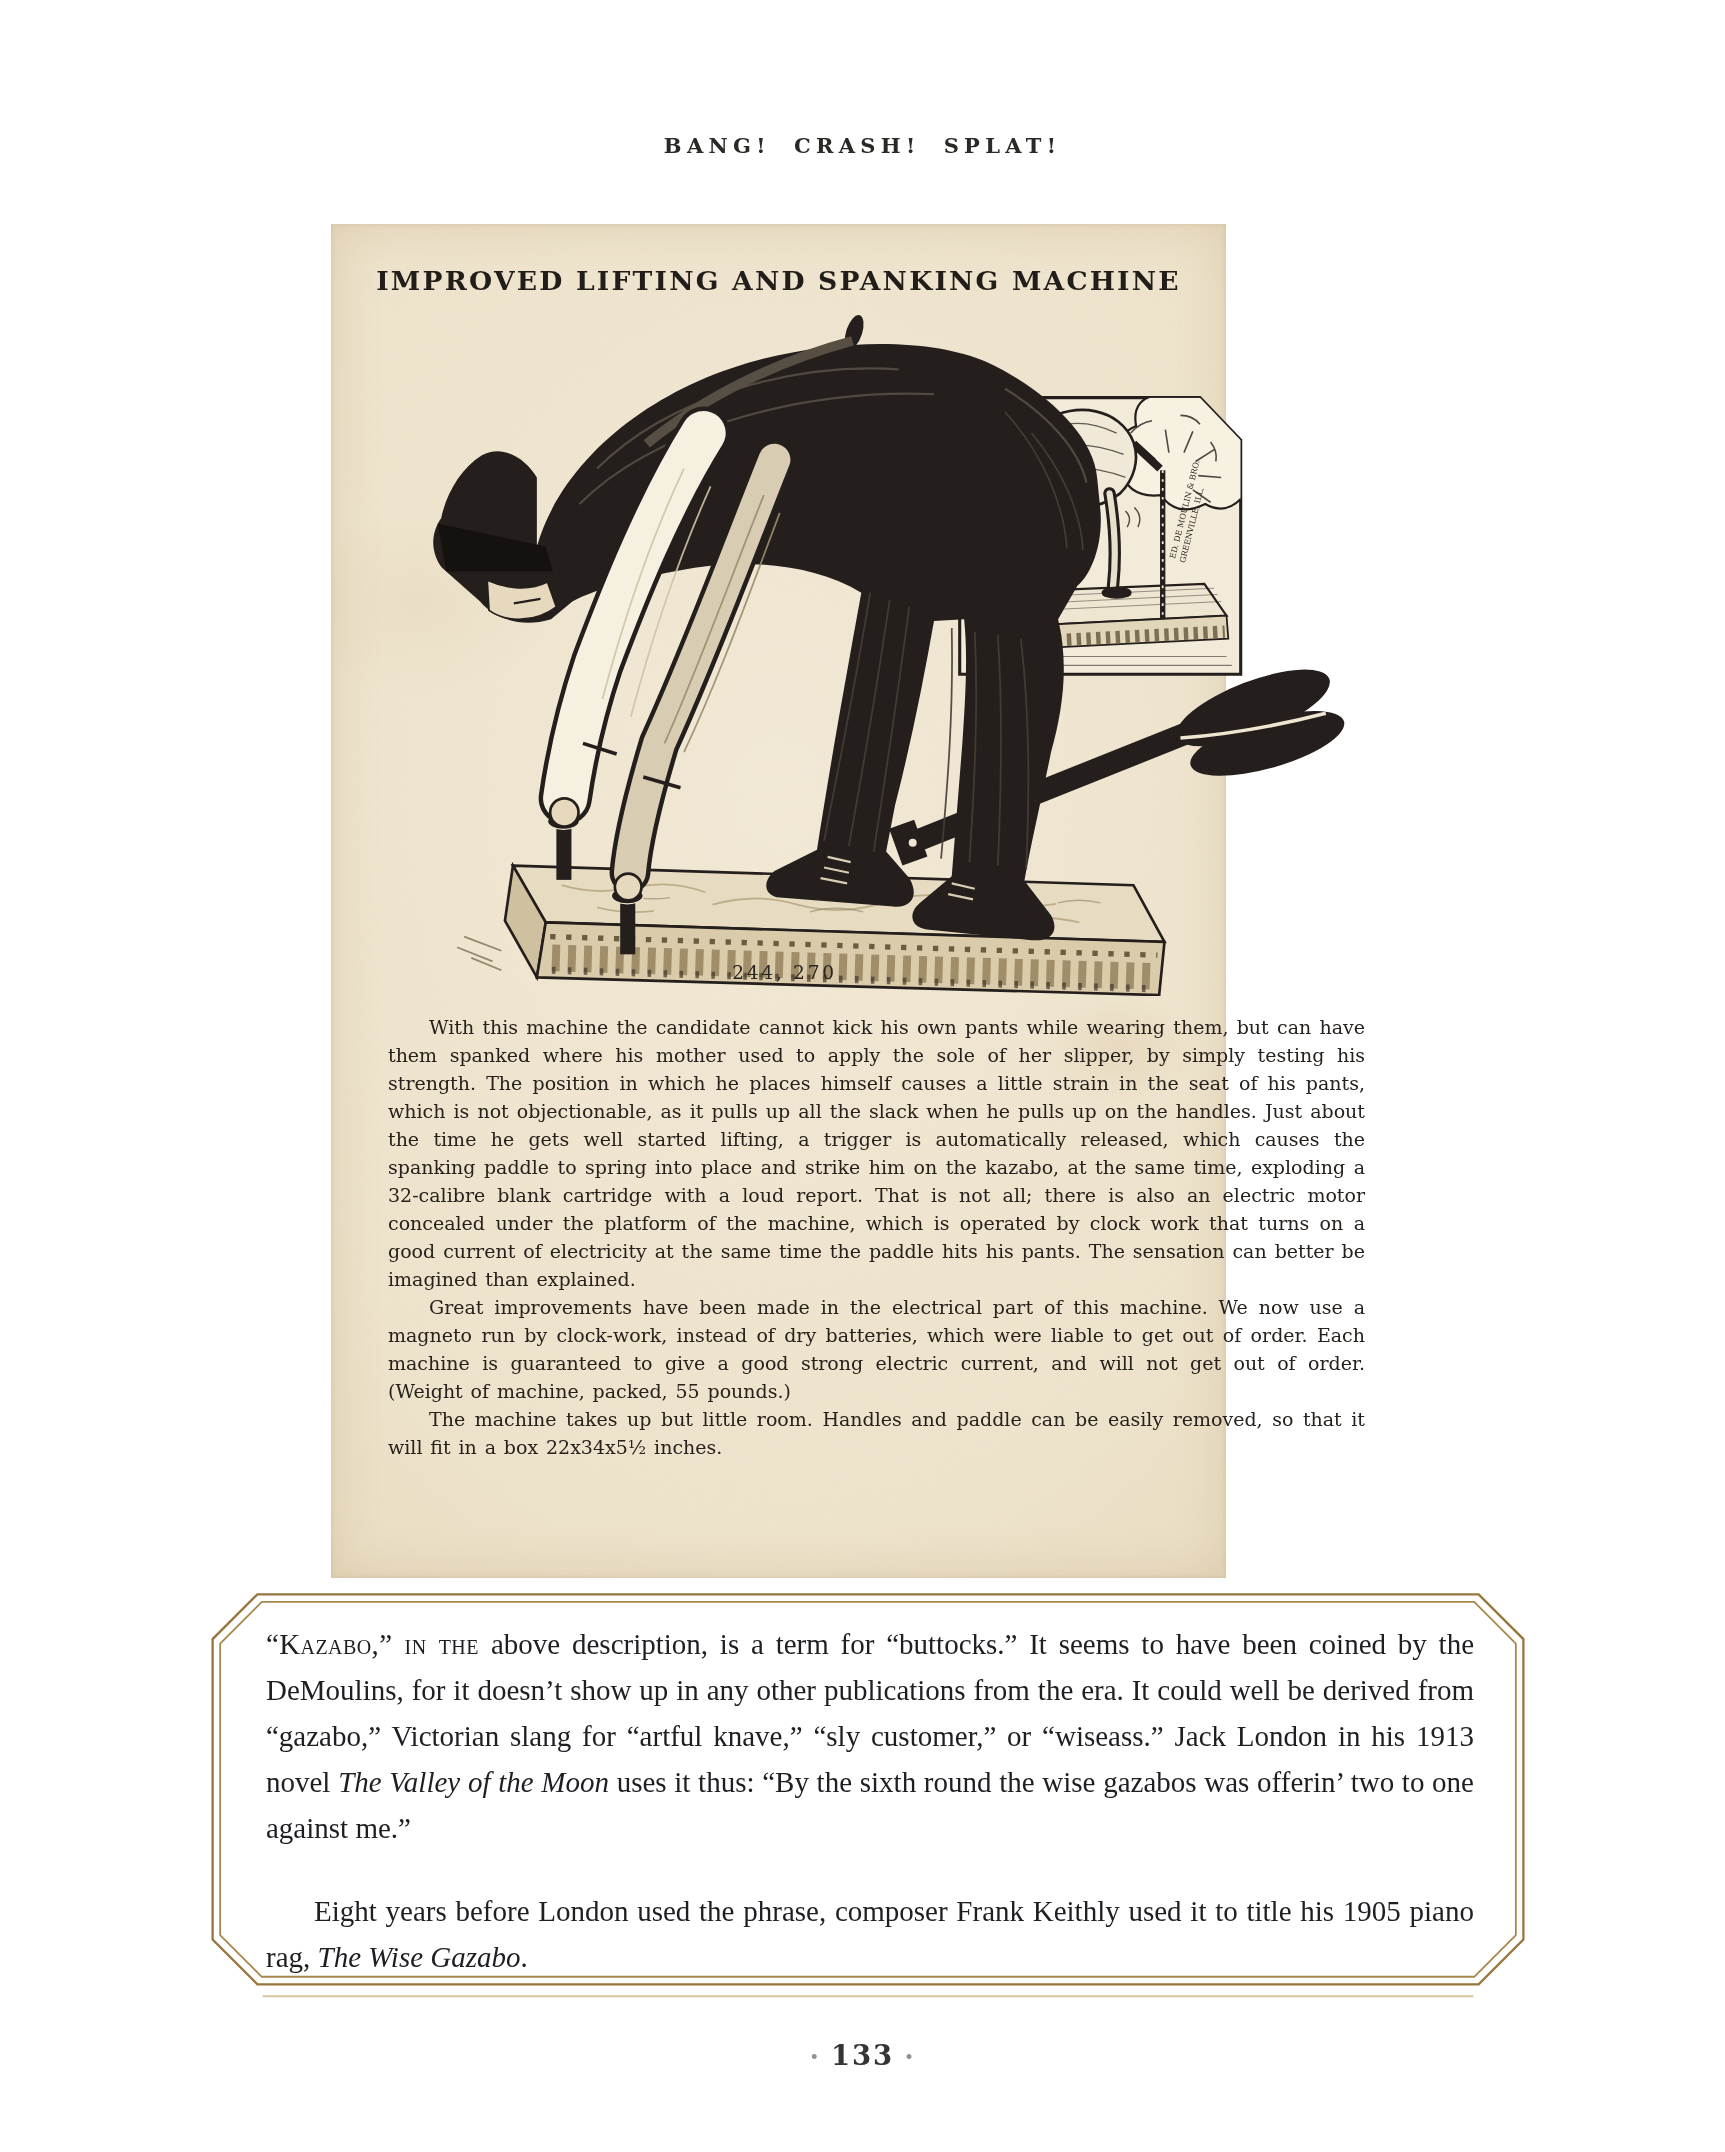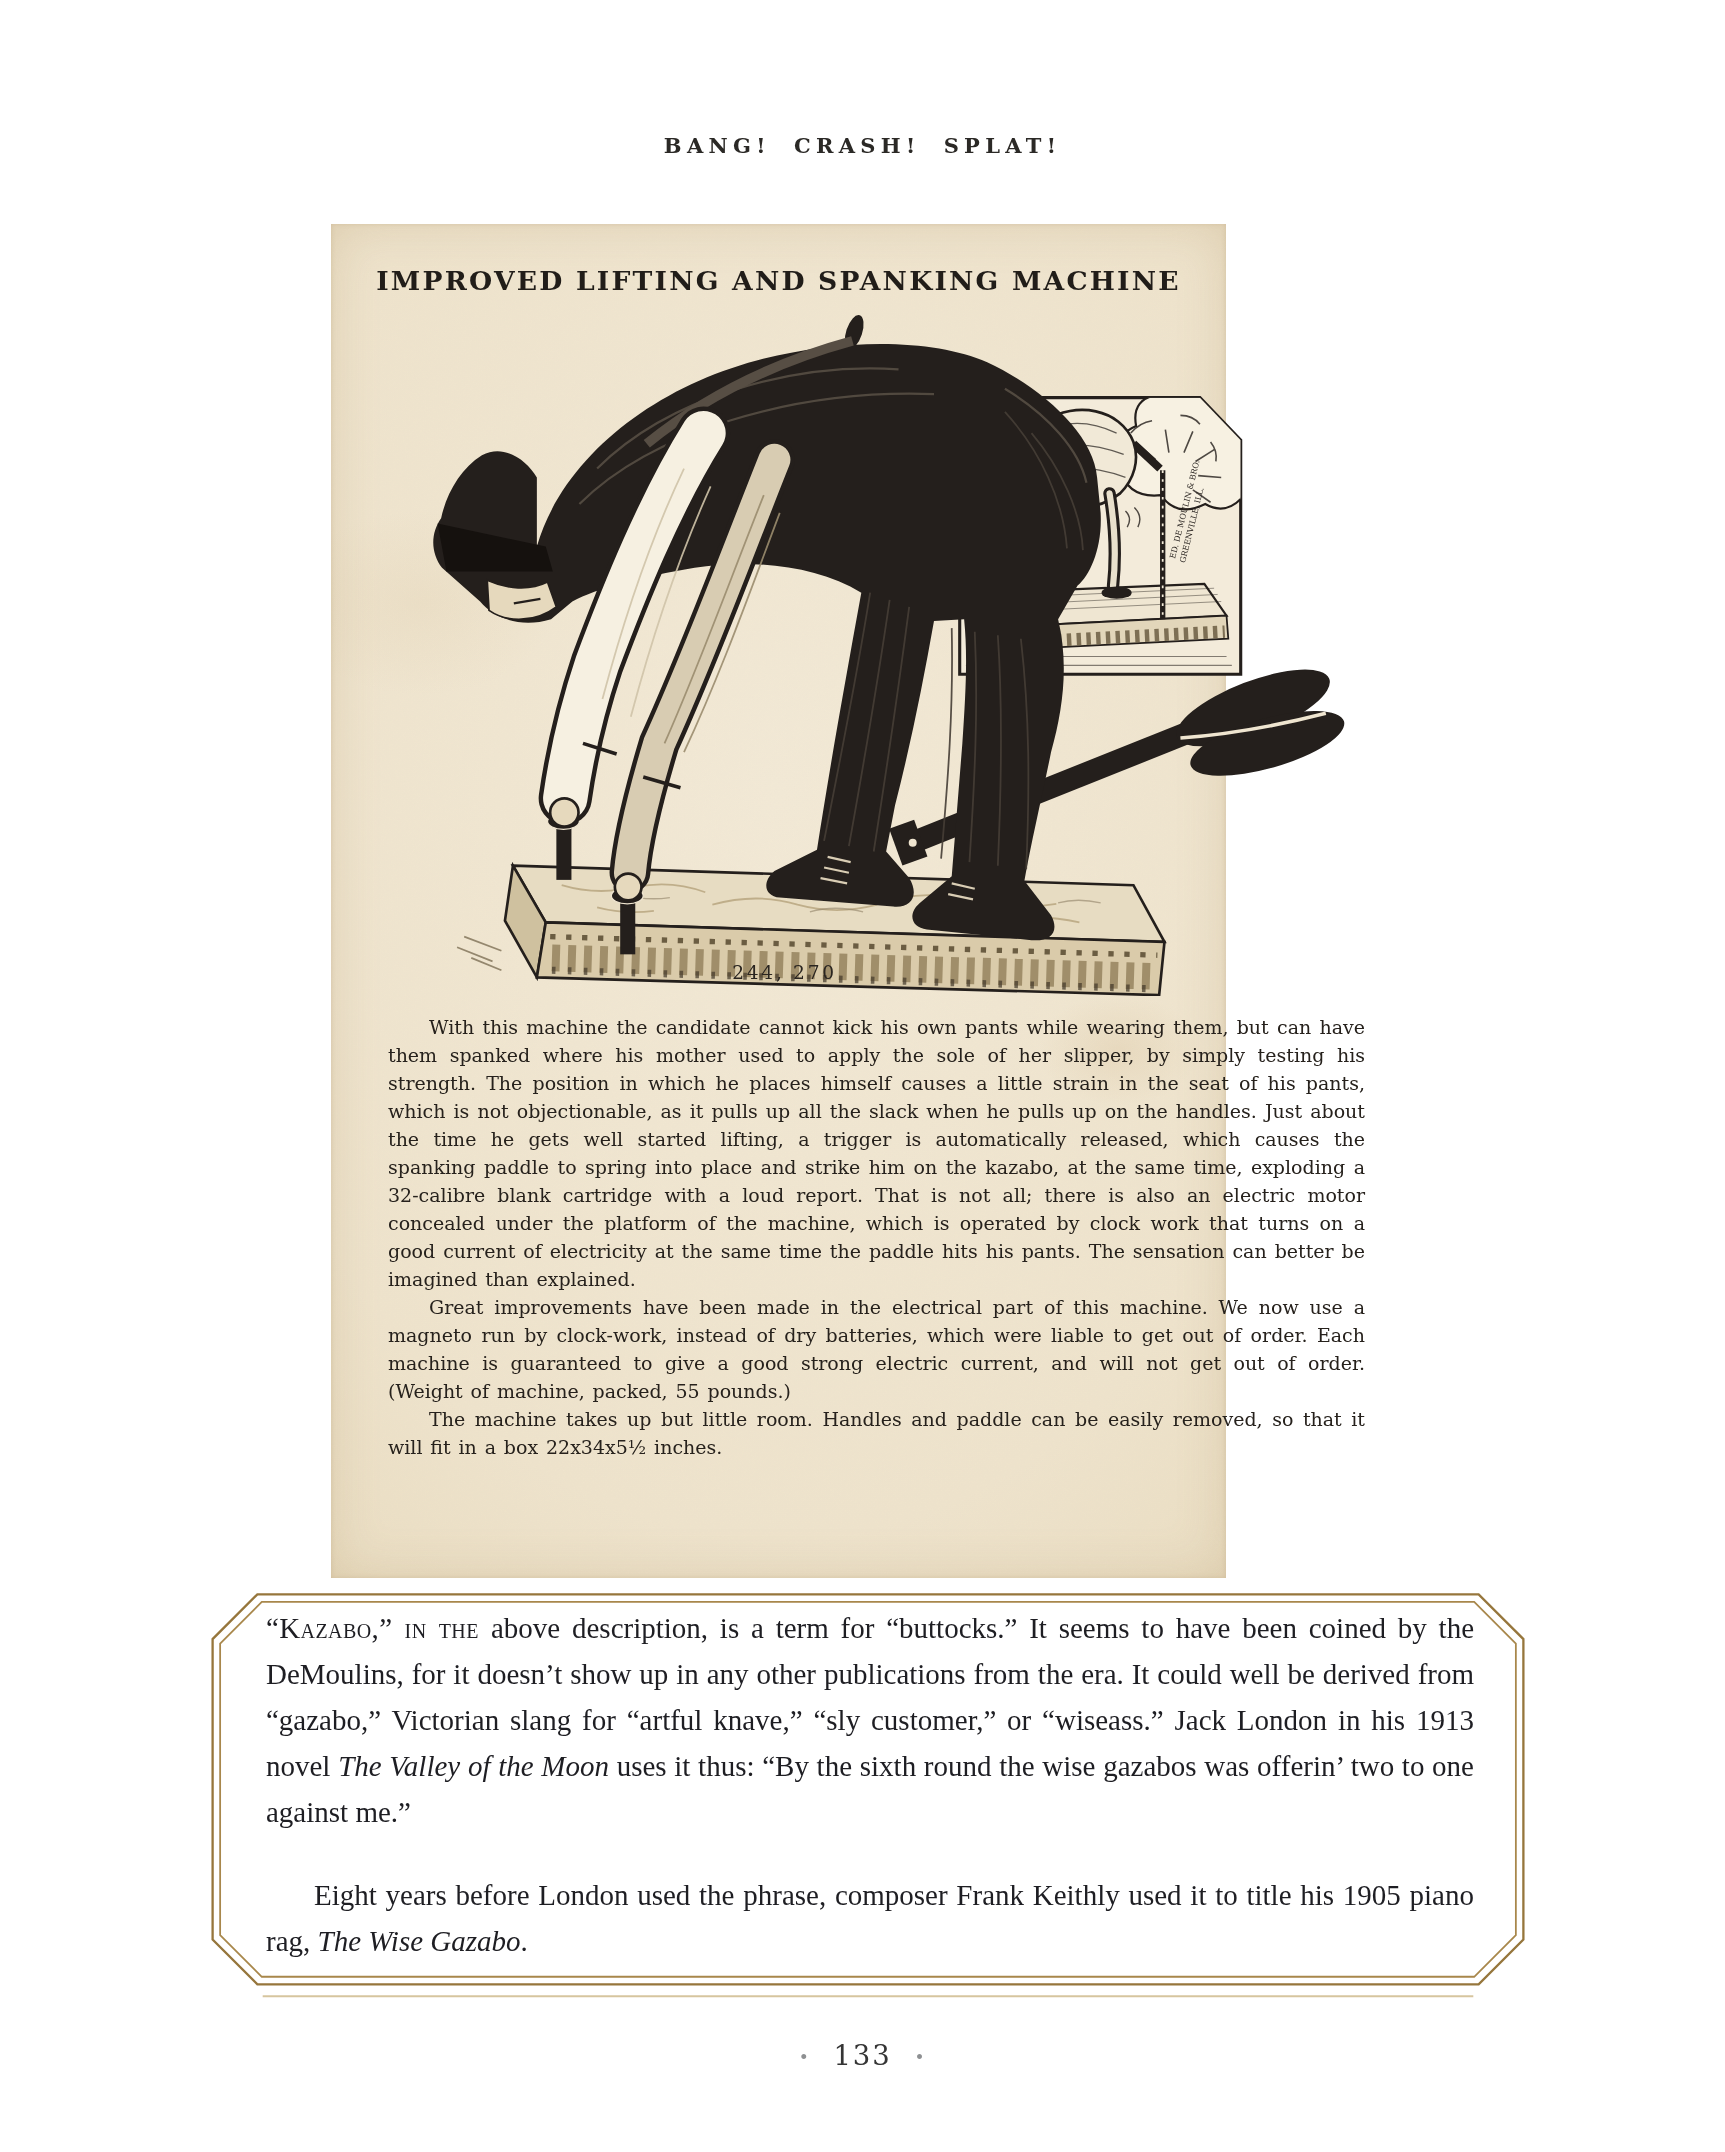"“Kazabo,” in the above description," .callout-text { top: 12px -> 28px }
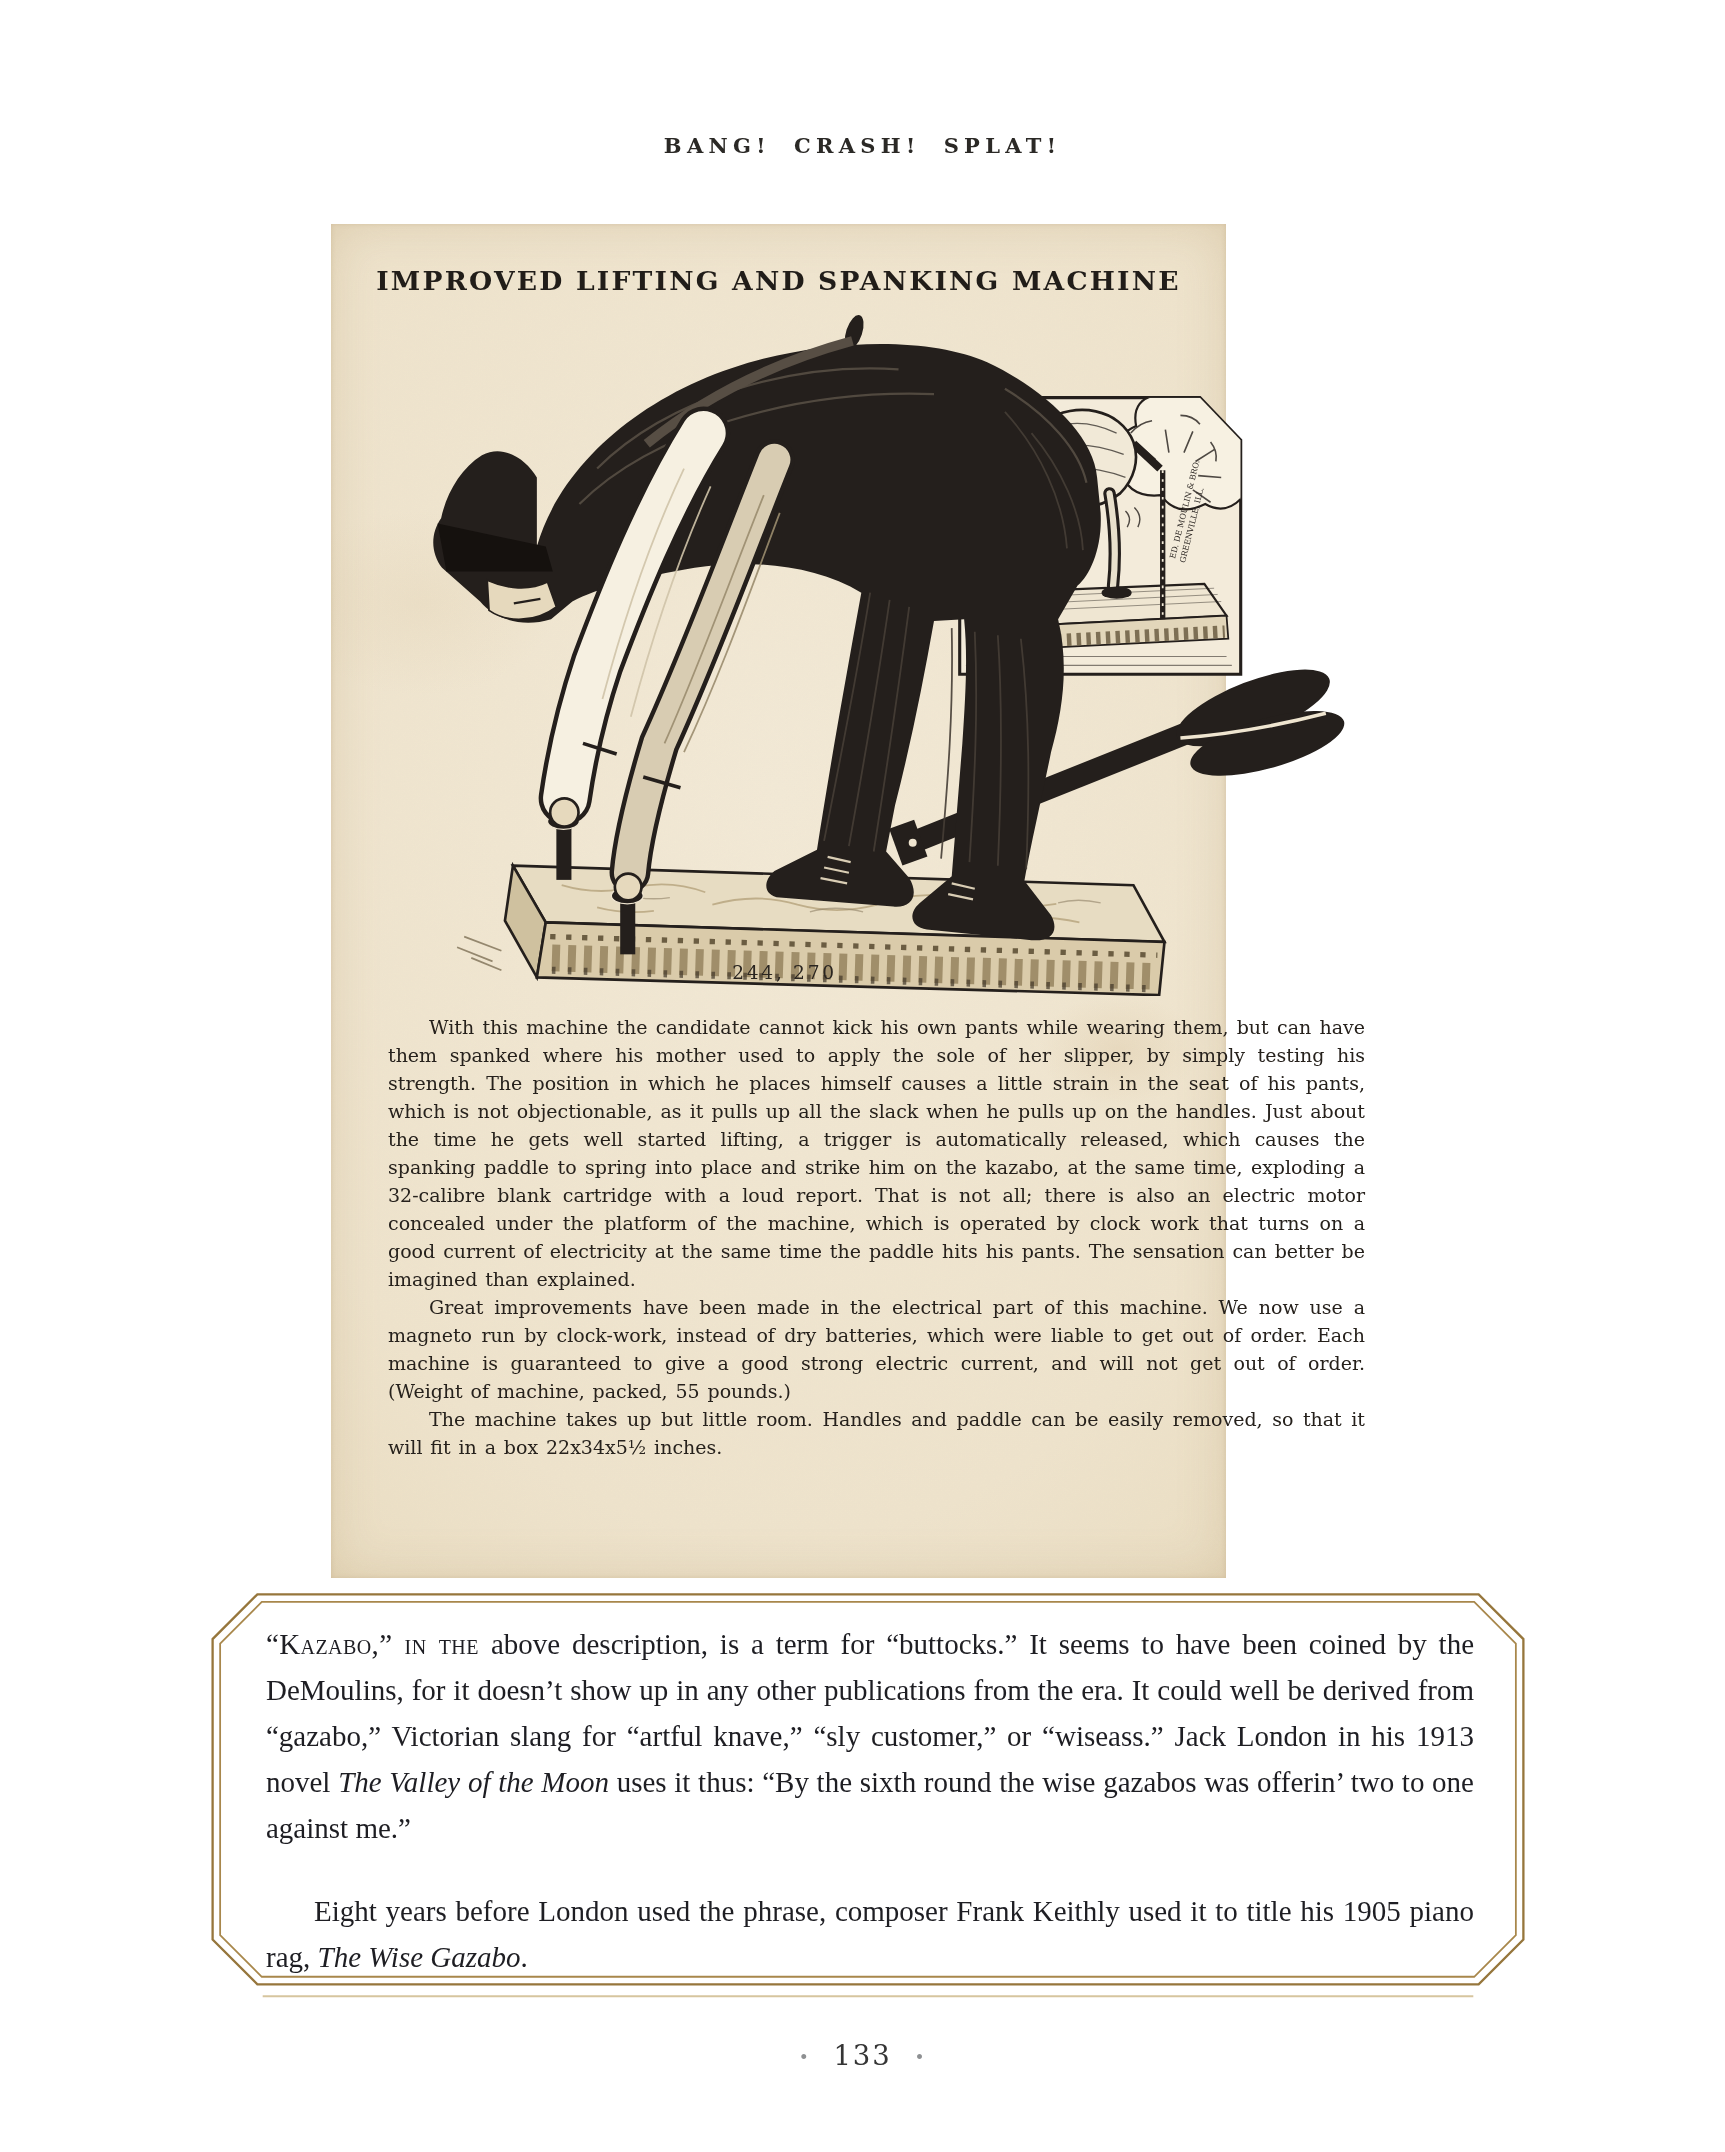"133" .folio .num { font-weight: none -> bold; margin: 0 23px -> 0 10px }
